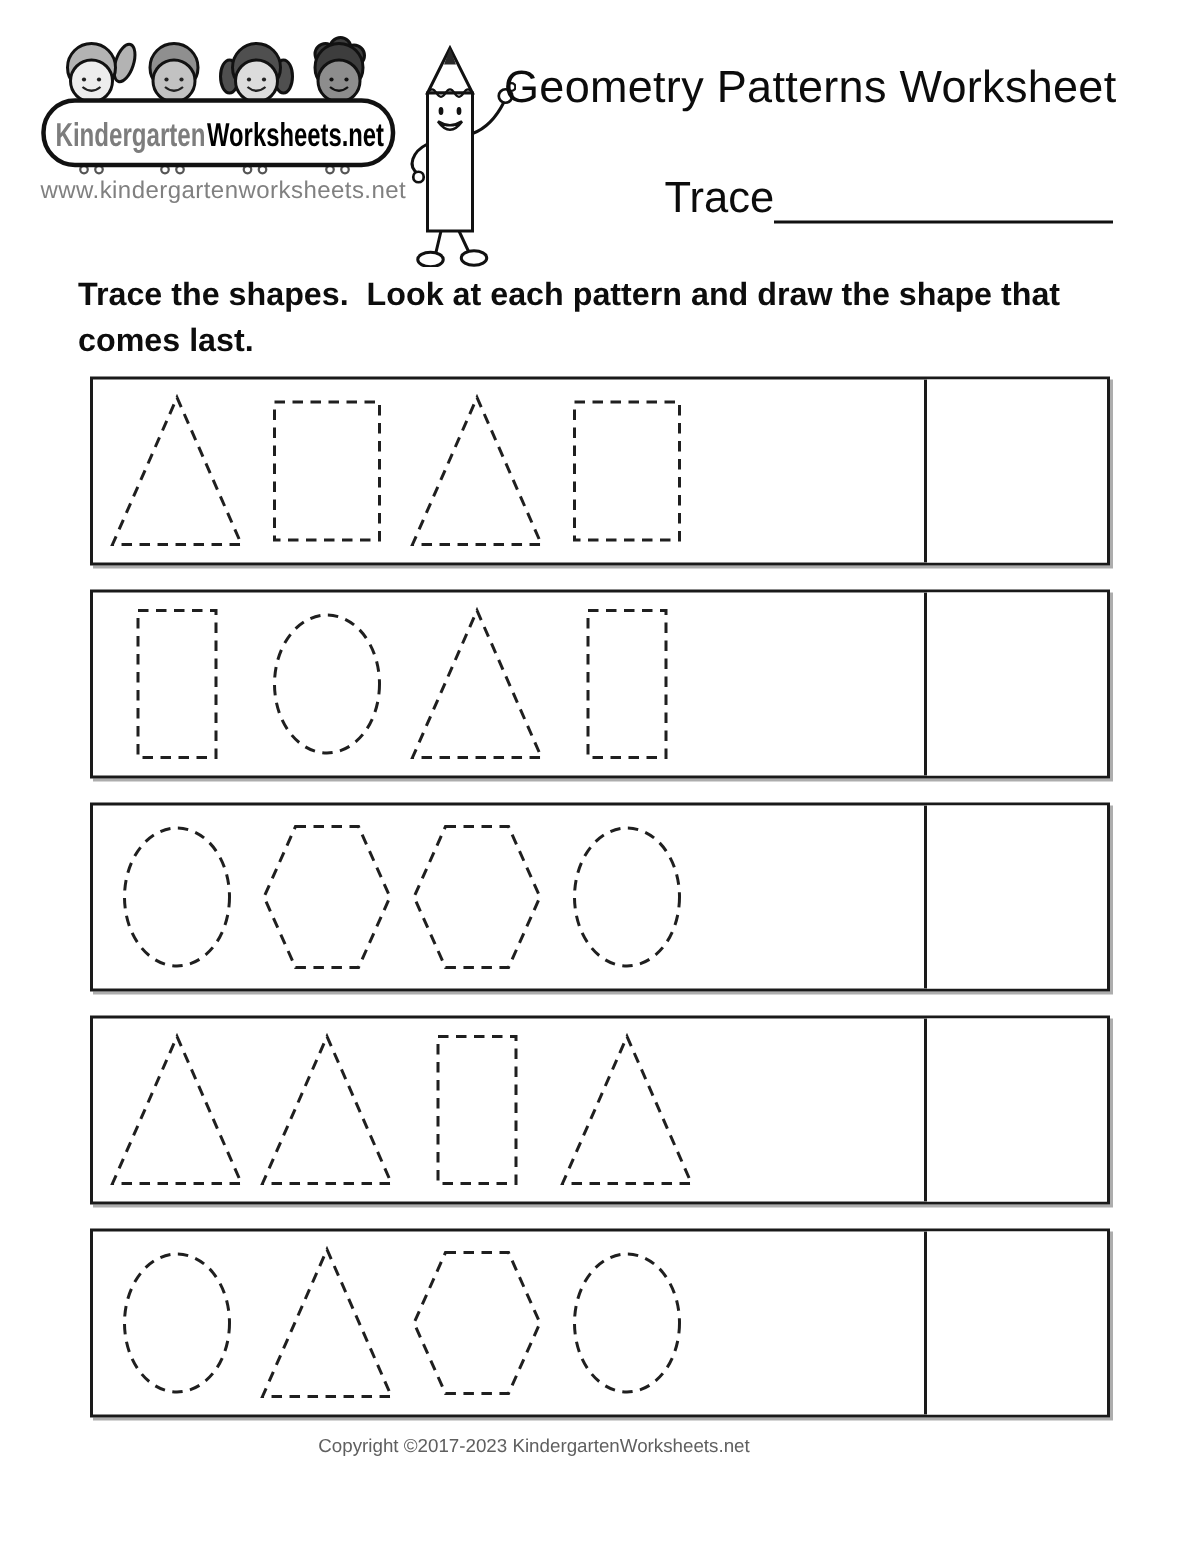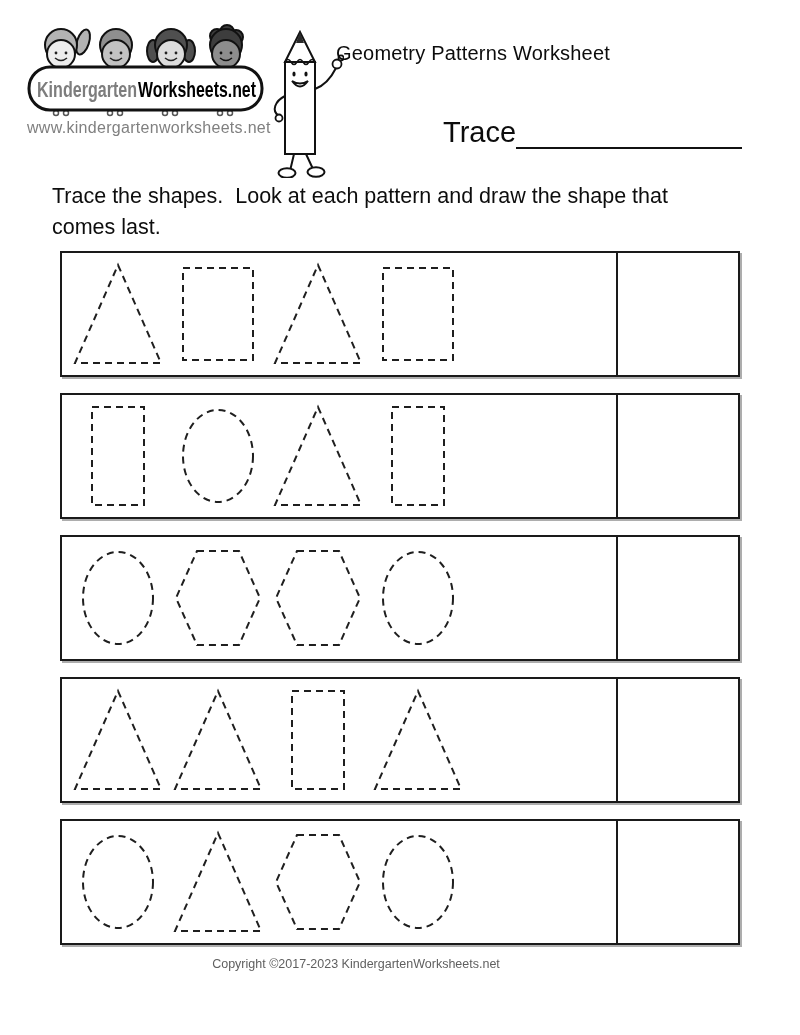"Geometry Patterns Worksheet" .title { font-size: 20px -> 30px }
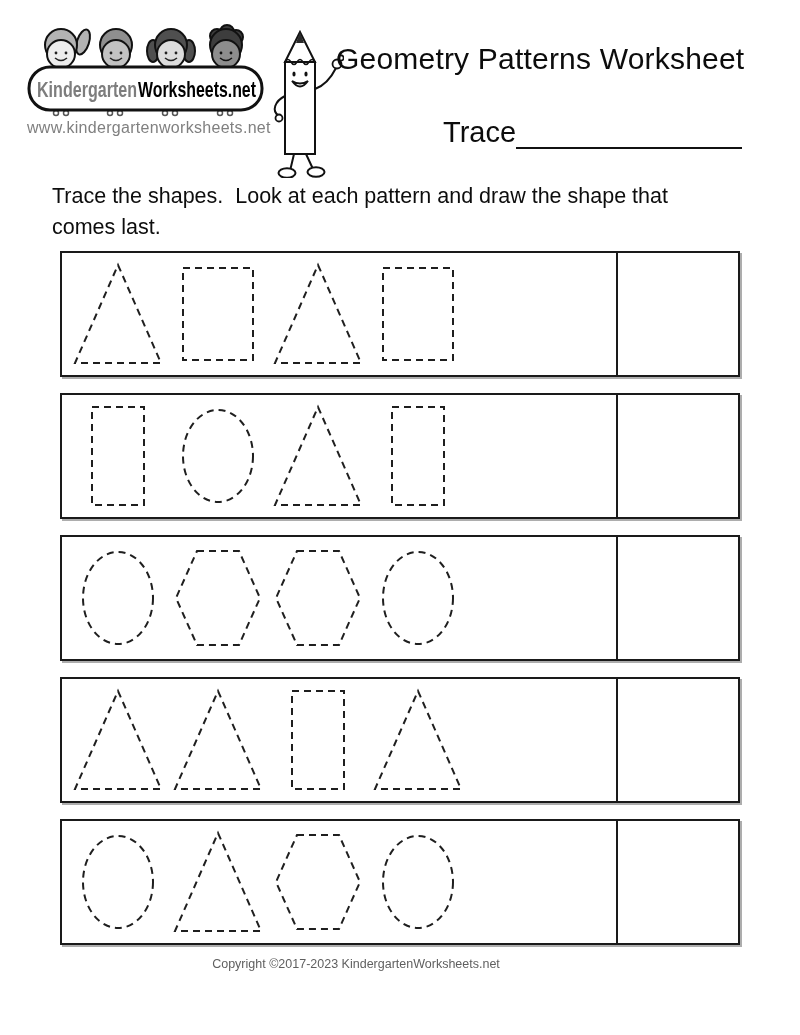"Trace the shapes. Look at" .instructions div { font-weight: none -> bold }
